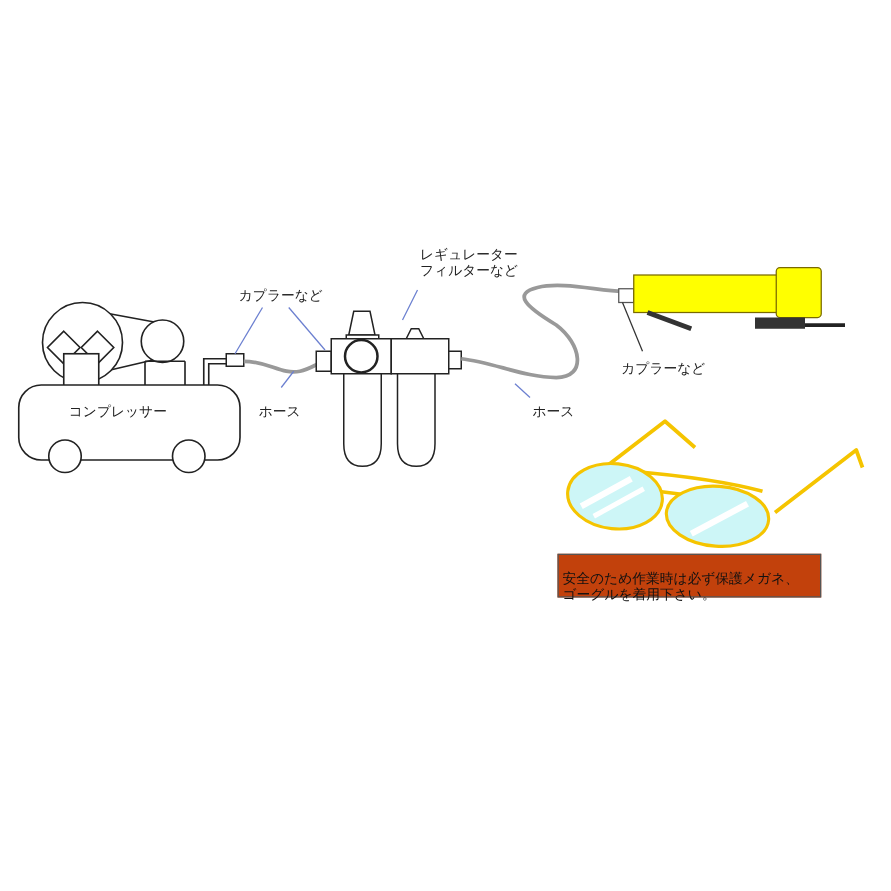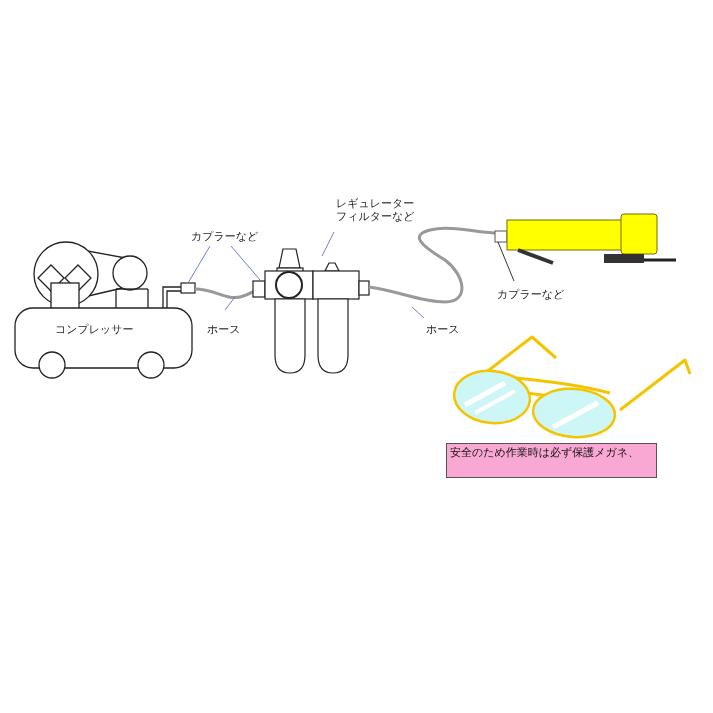"安全のため作業時は必ず保護メガネ、" .note { background: #f9a8d4 -> #c2410c; padding: 2px 3px -> 12px 3px }
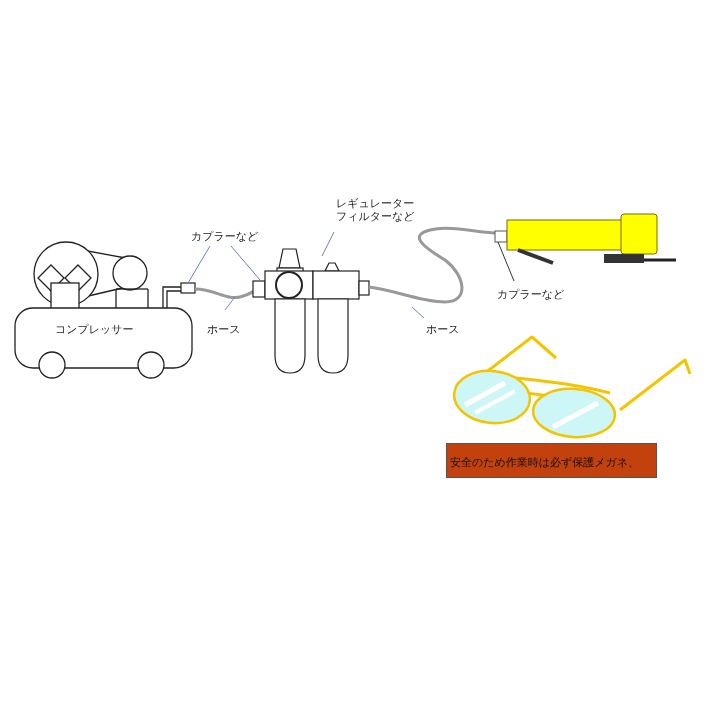"ゴーグルを着用下さい。" span { html: none -> <span>ゴーグルを着用下さい。</span> }
